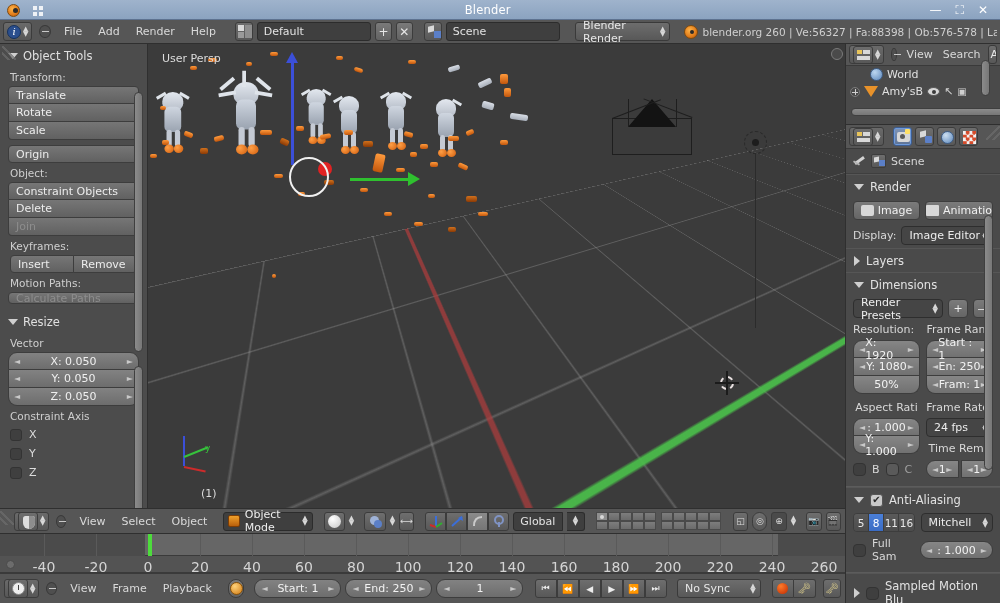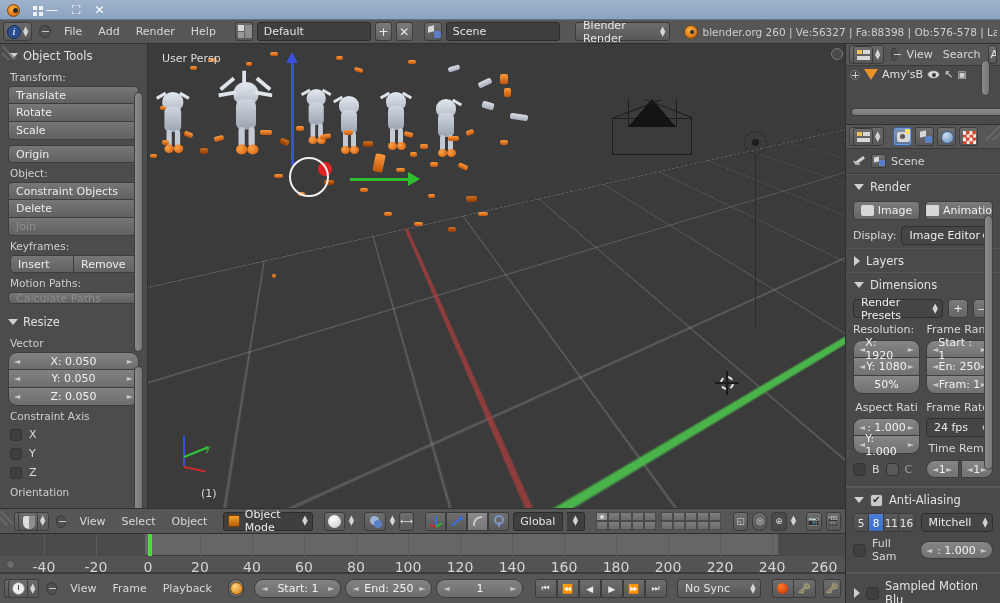"Blender" div.tb-title { html: none -> <div>Blender</div> }
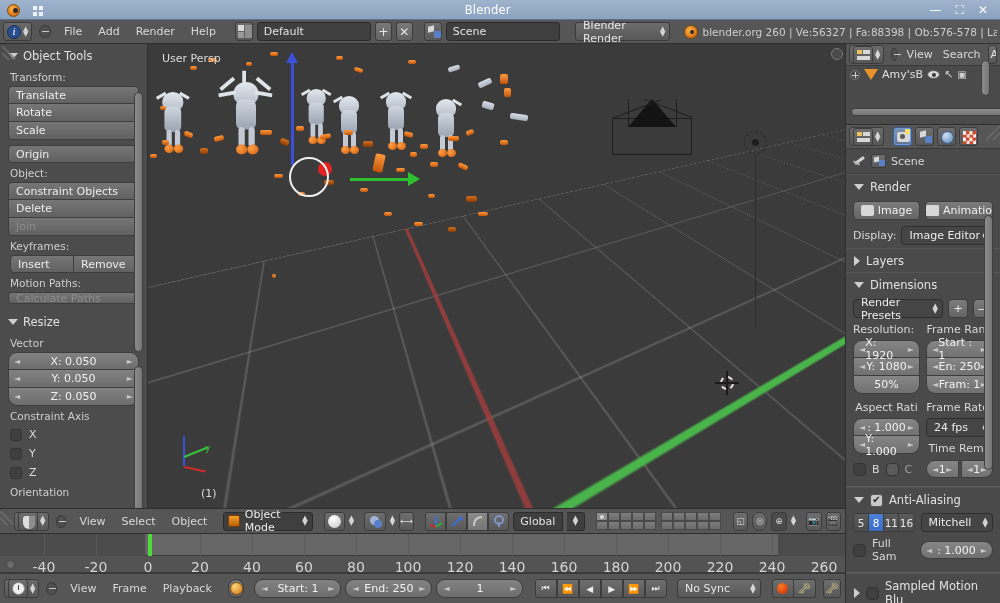"World" div.out-row { html: none -> <div> <span></span> <span>World</span> </div> }
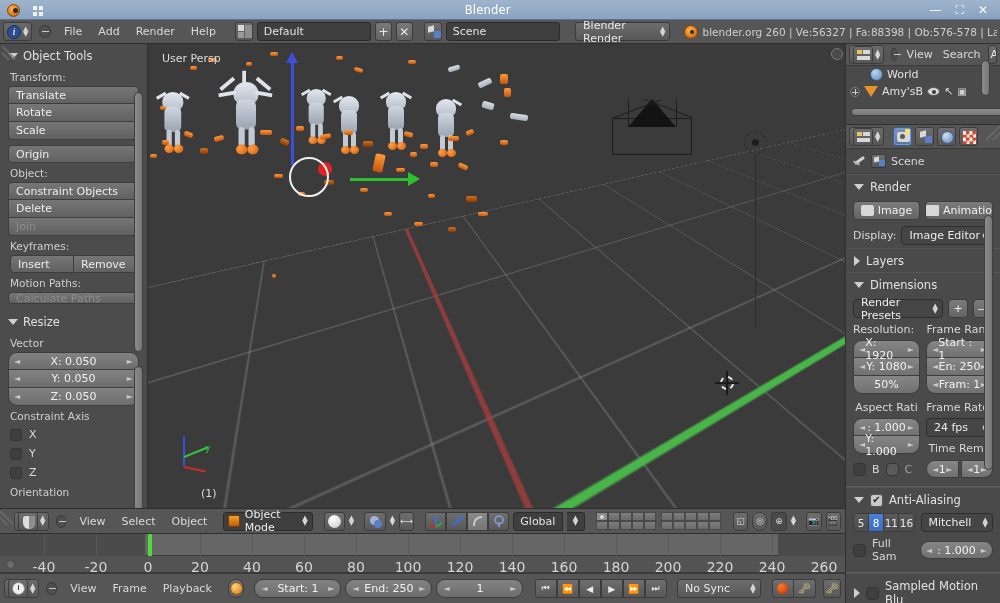"Orientation" div.sec-label { html: <div>Orientation</div> -> none }
